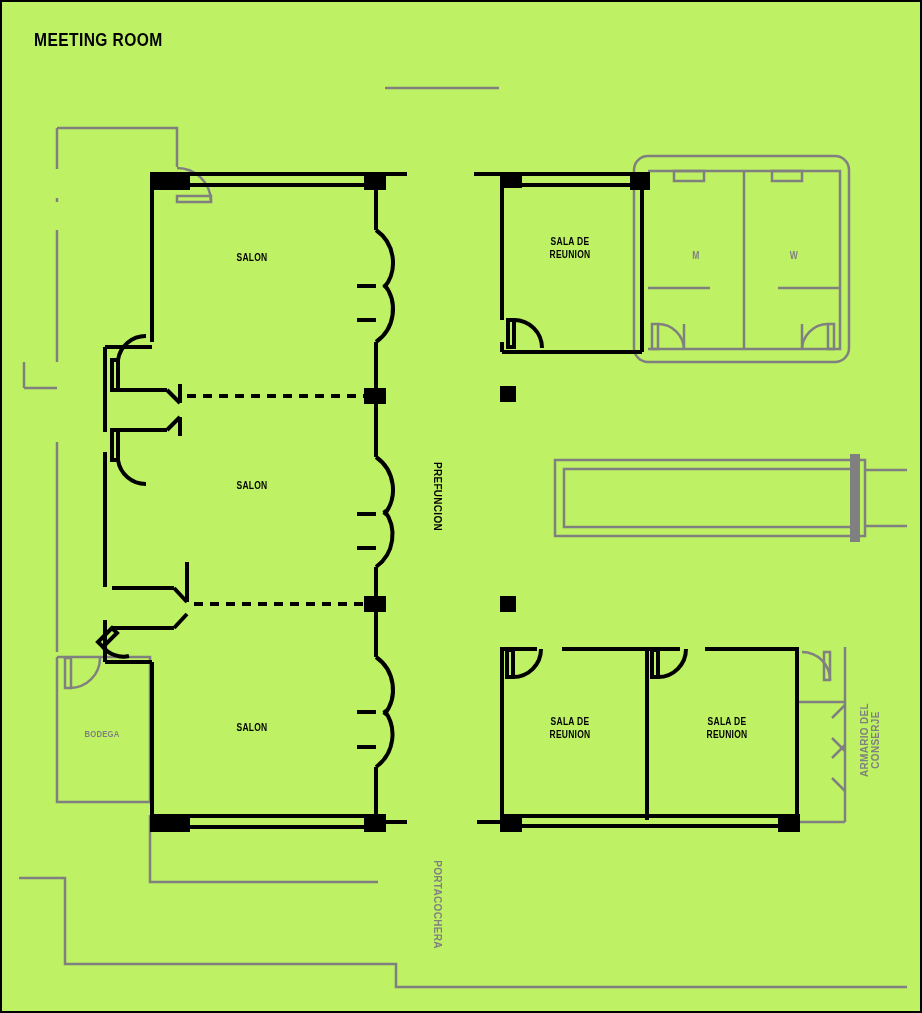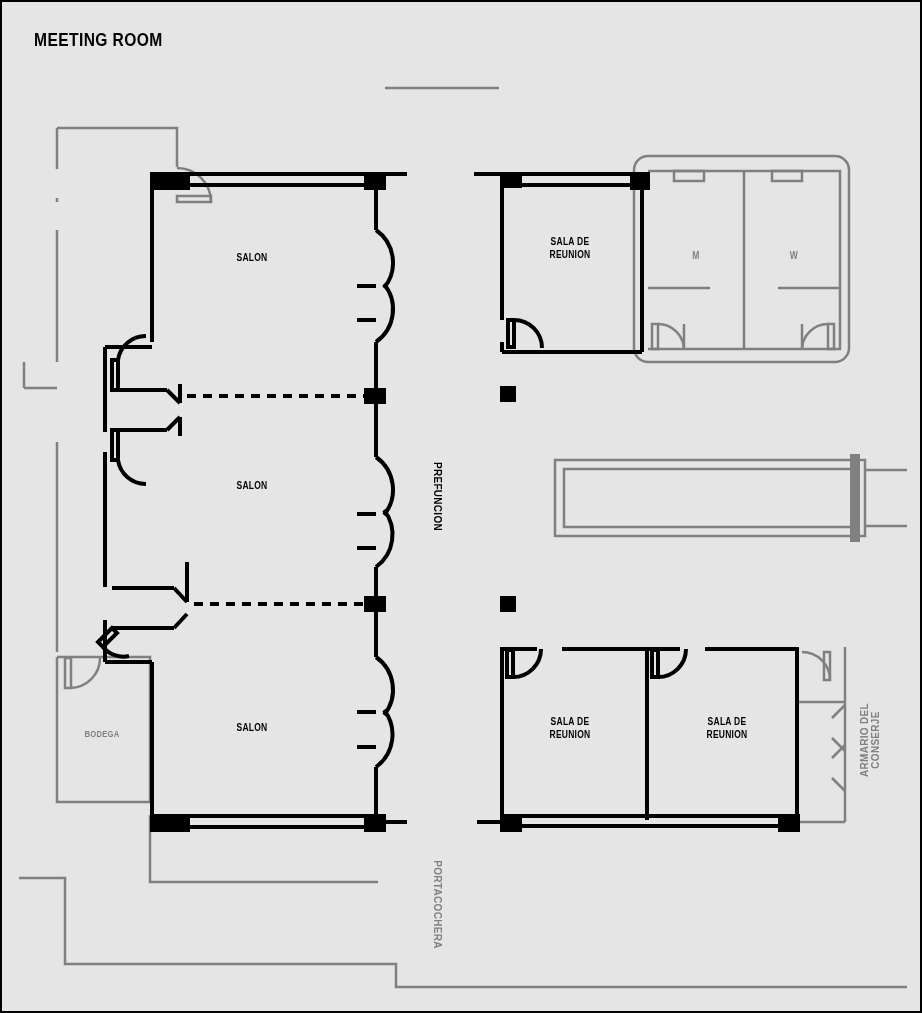"MEETING ROOM" #plan-frame { background: #e5e5e5 -> #bef264 }
